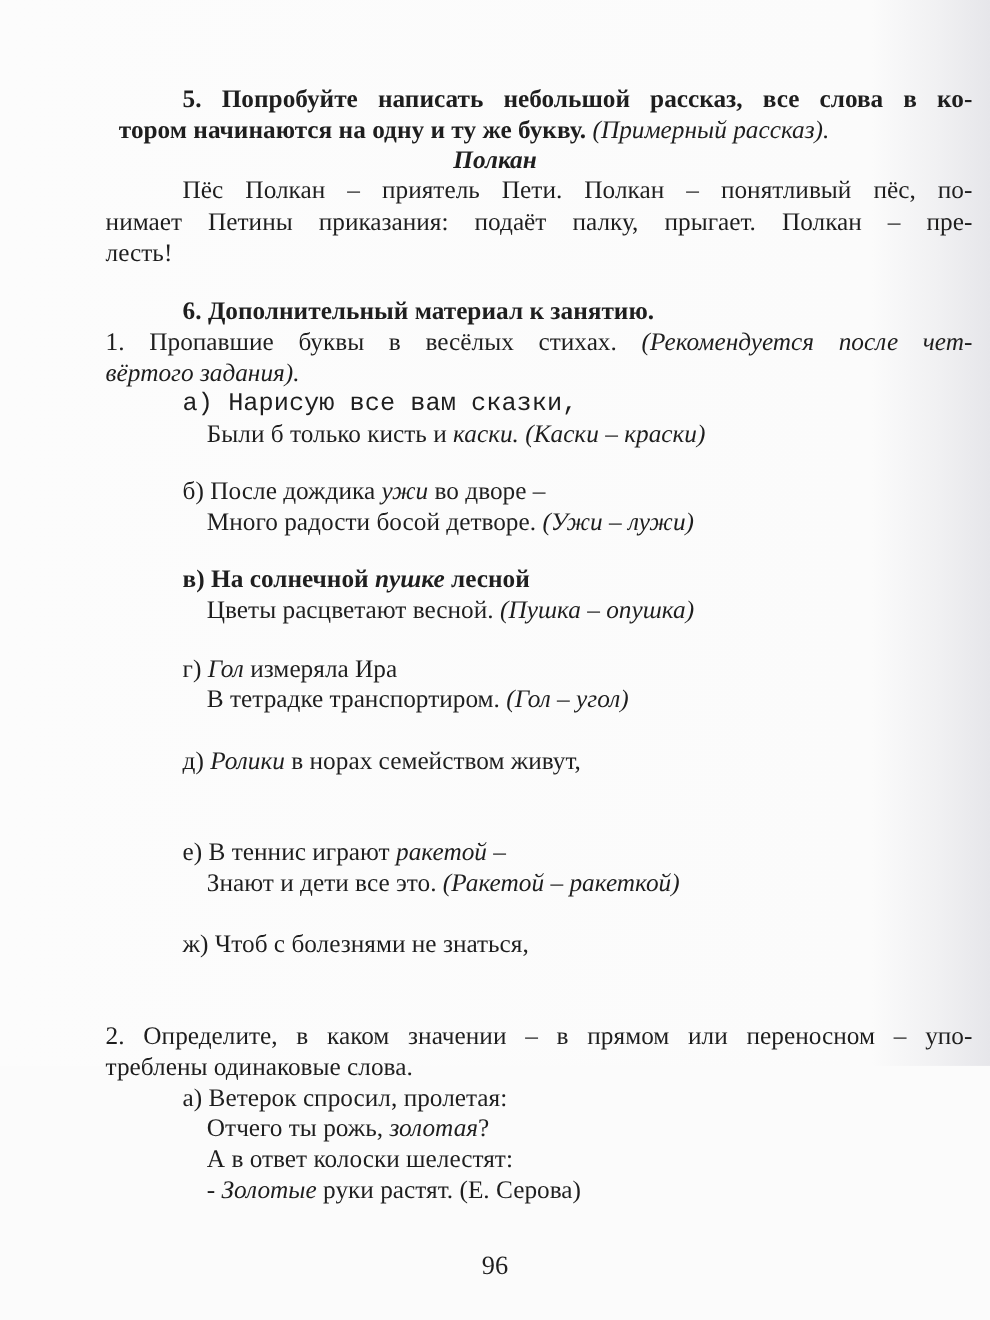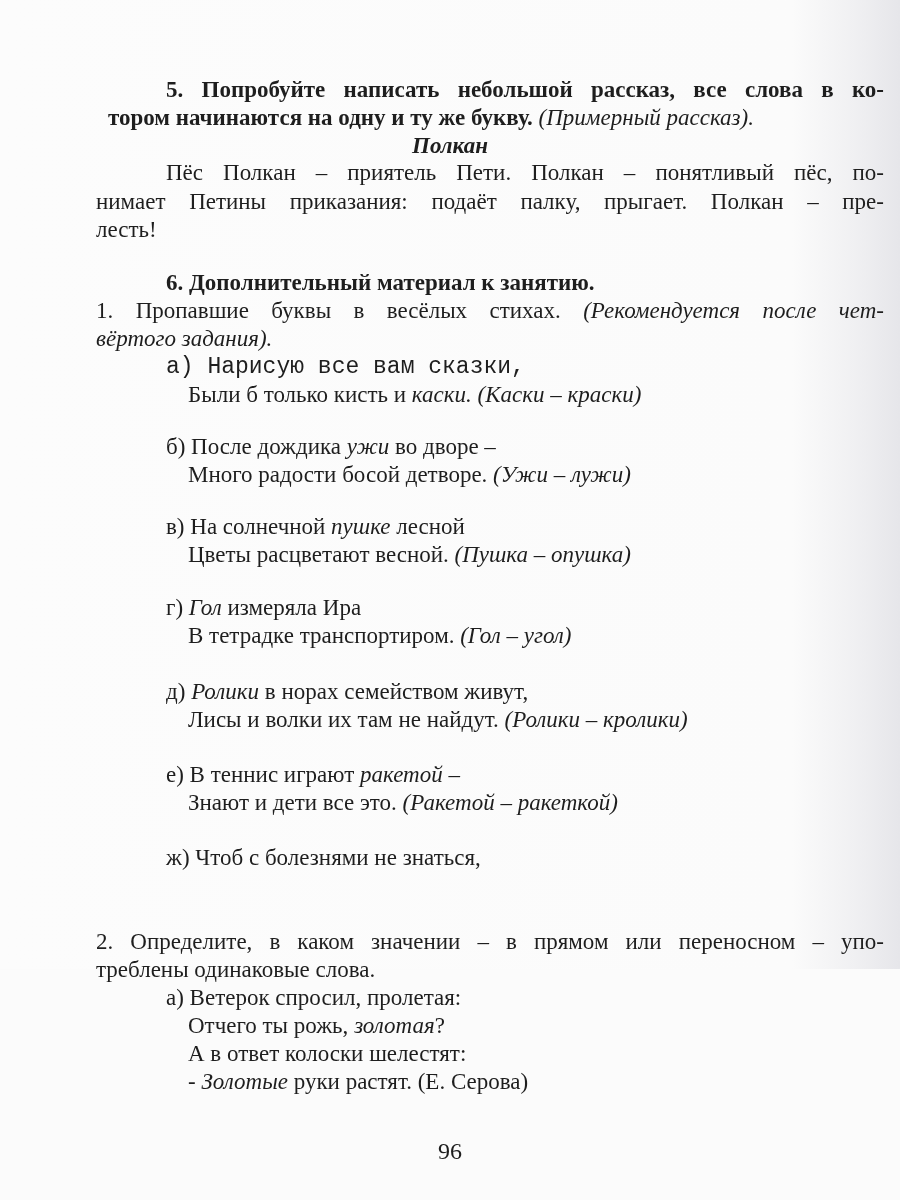"в) На солнечной пушке лесной" div.line { font-weight: none -> bold }
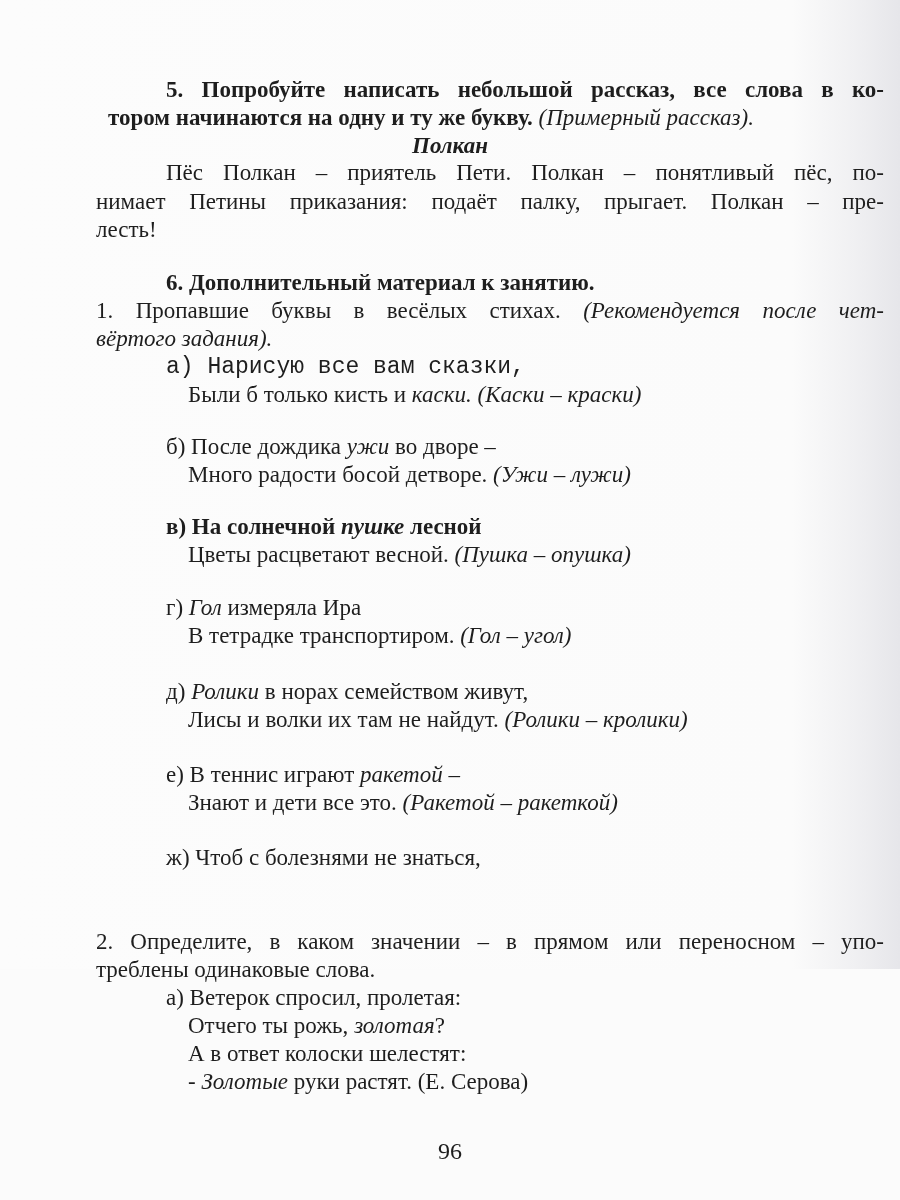"Лисы и волки их там" div.line { html: <div> <span>Лисы и волки их там не найдут. </span><span>(Ролики – кролики)</span> </div> -> none }
